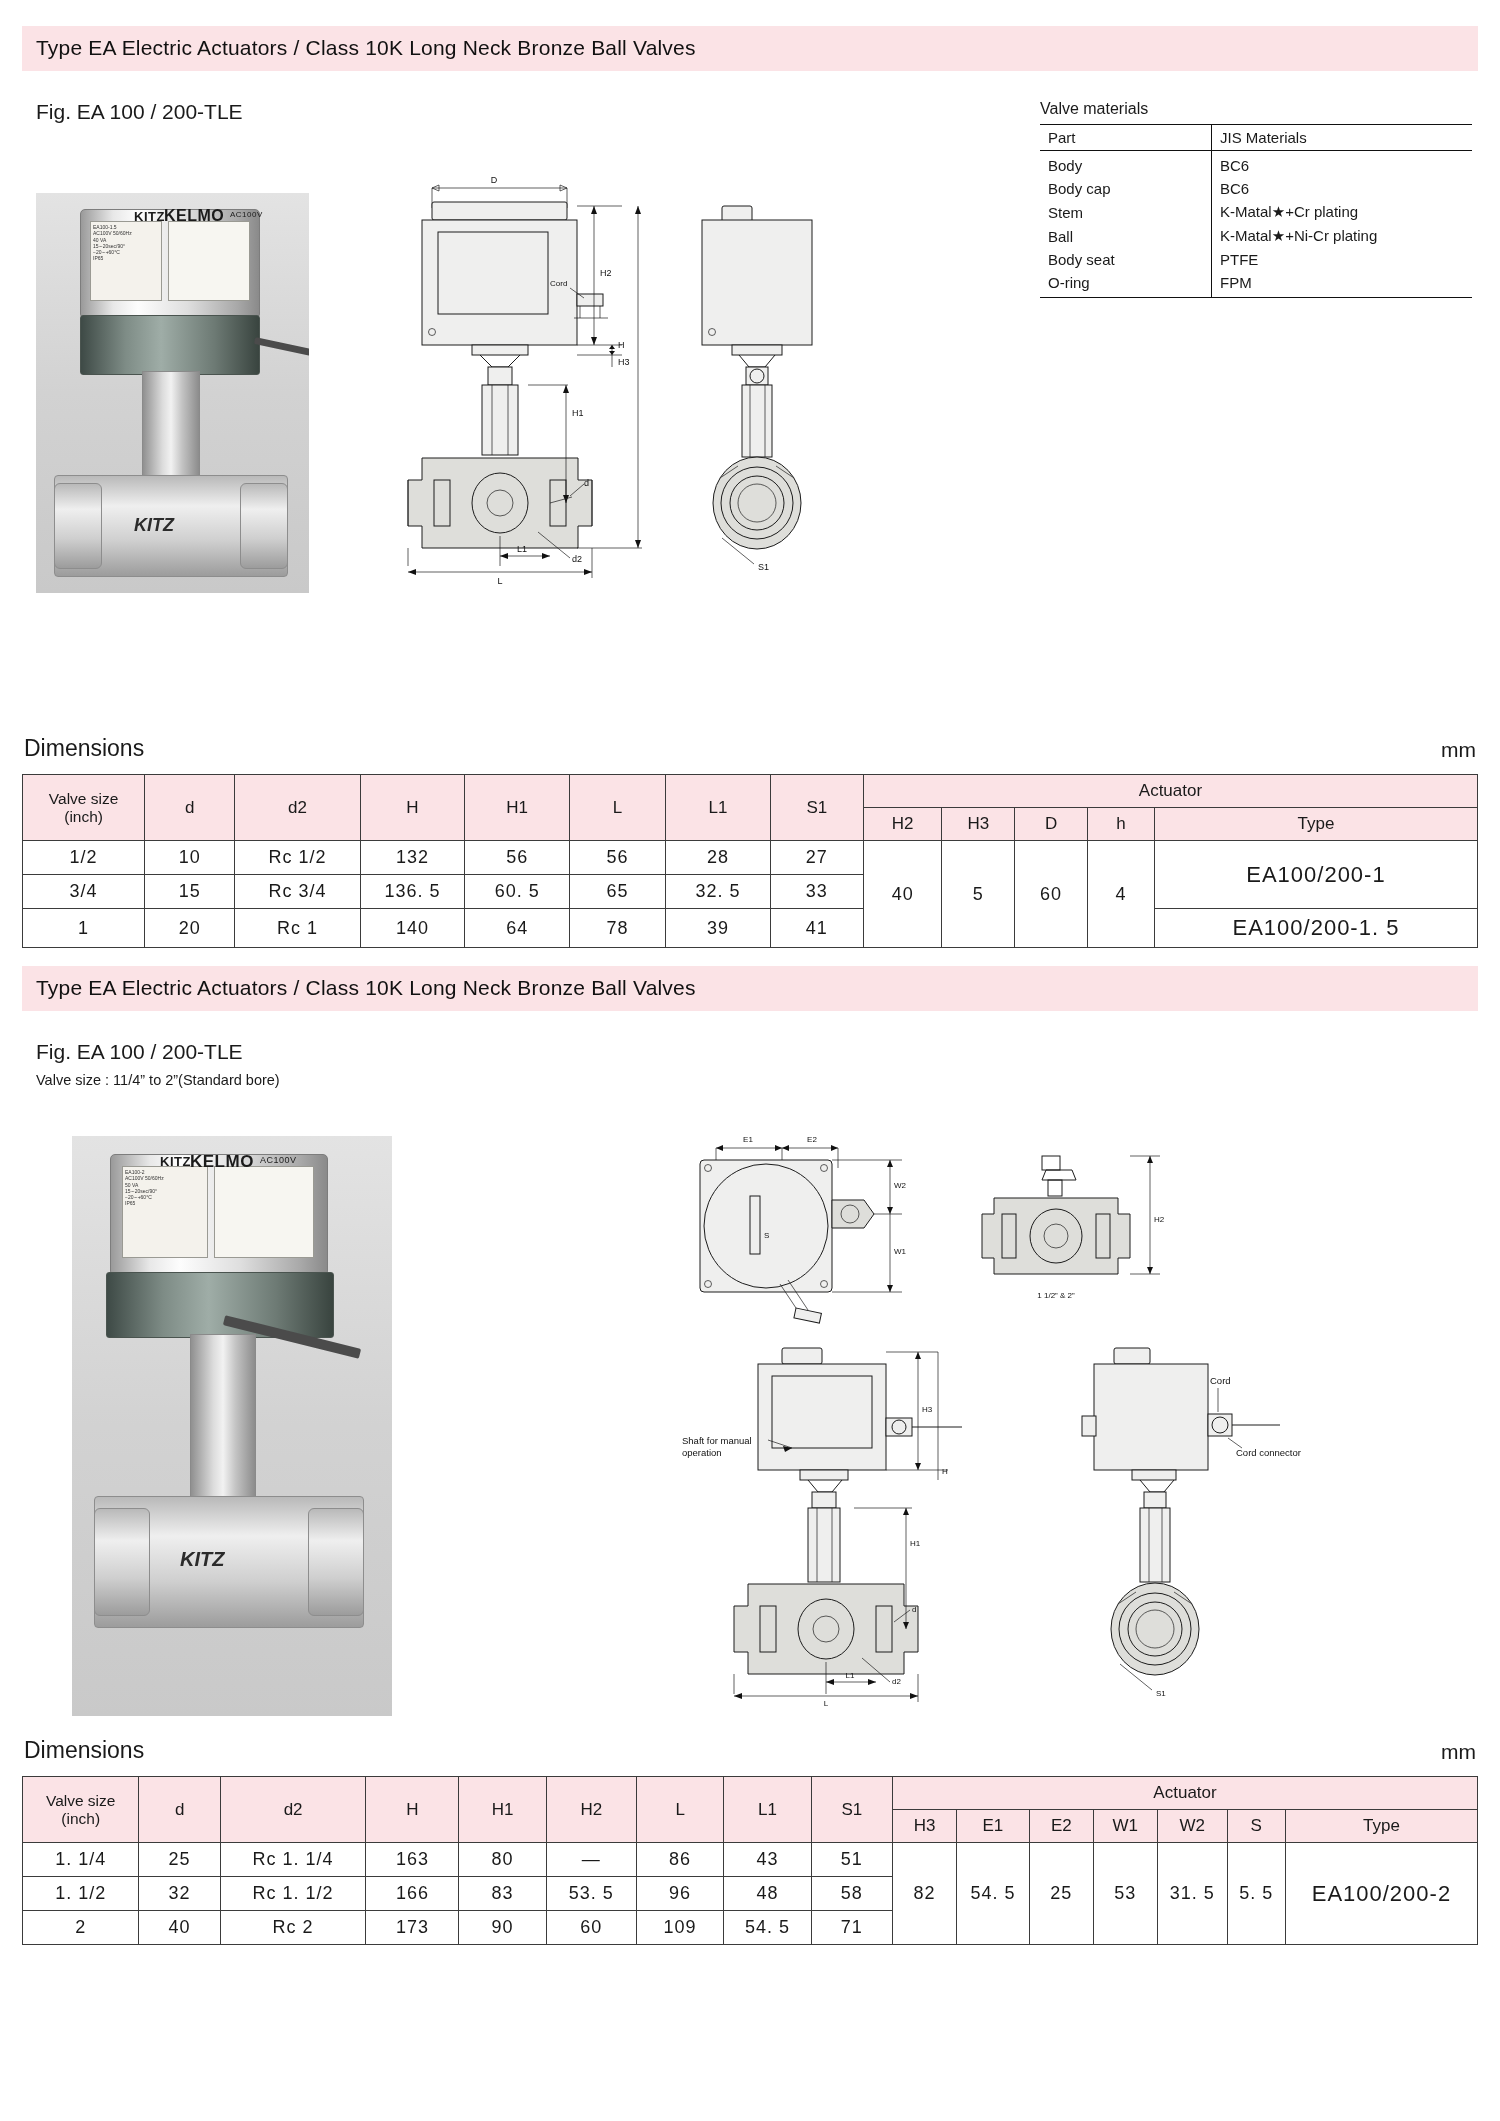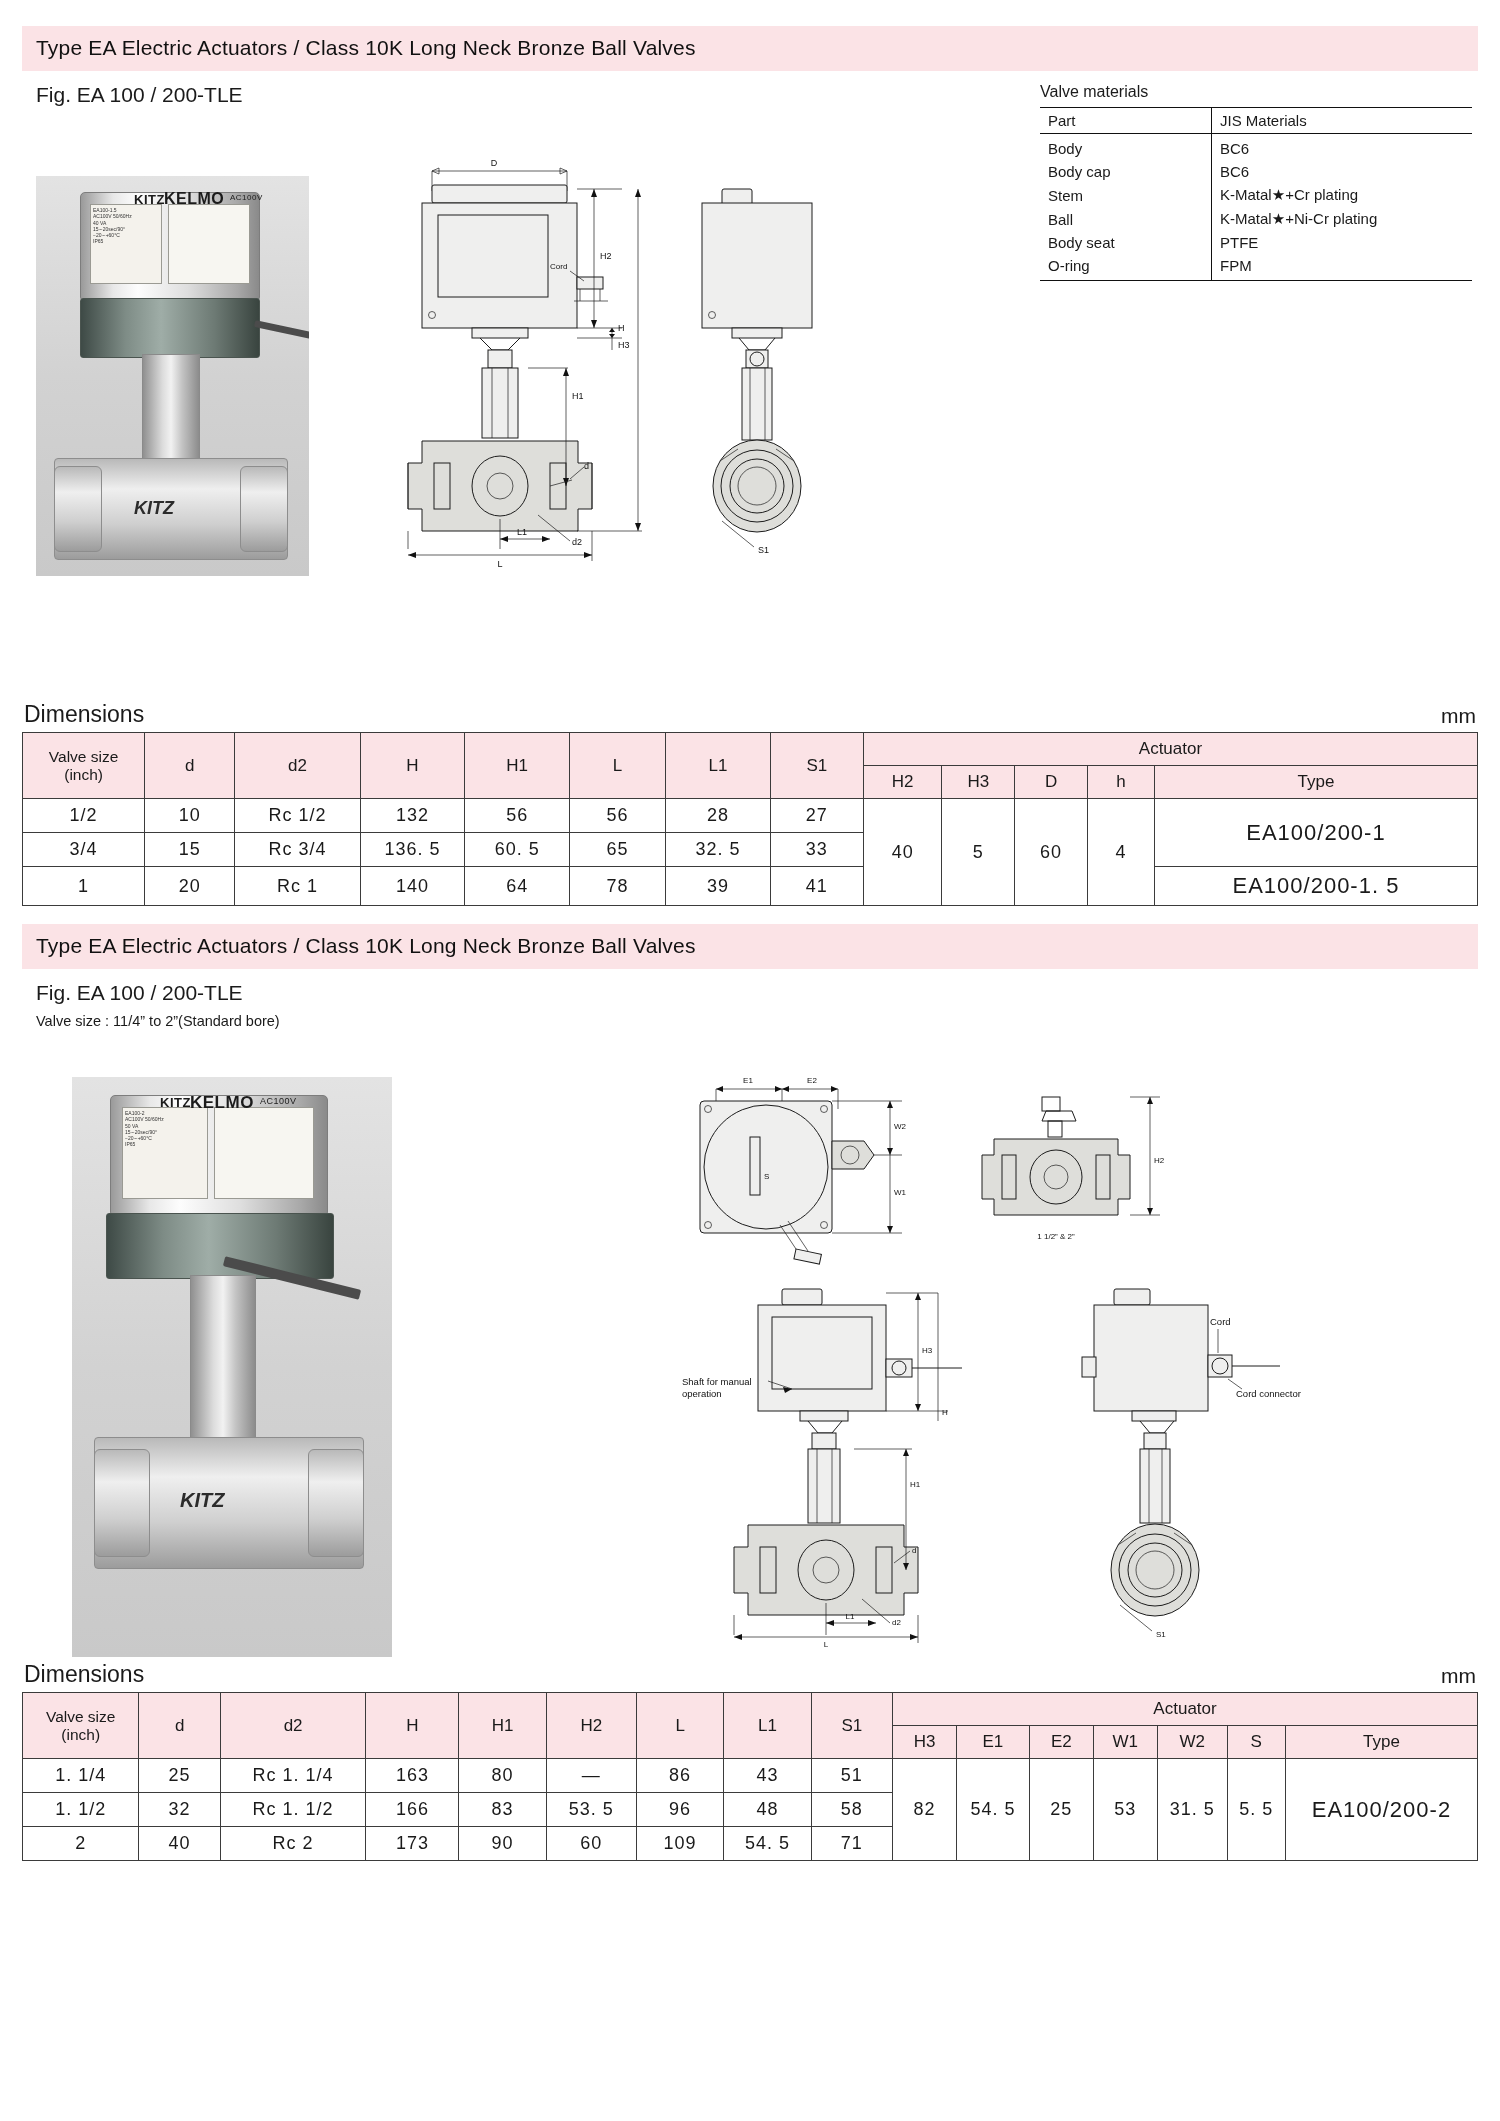"Fig. EA 100 / 200-TLE" .fig-block { margin: 0 22px -> 17px 22px }
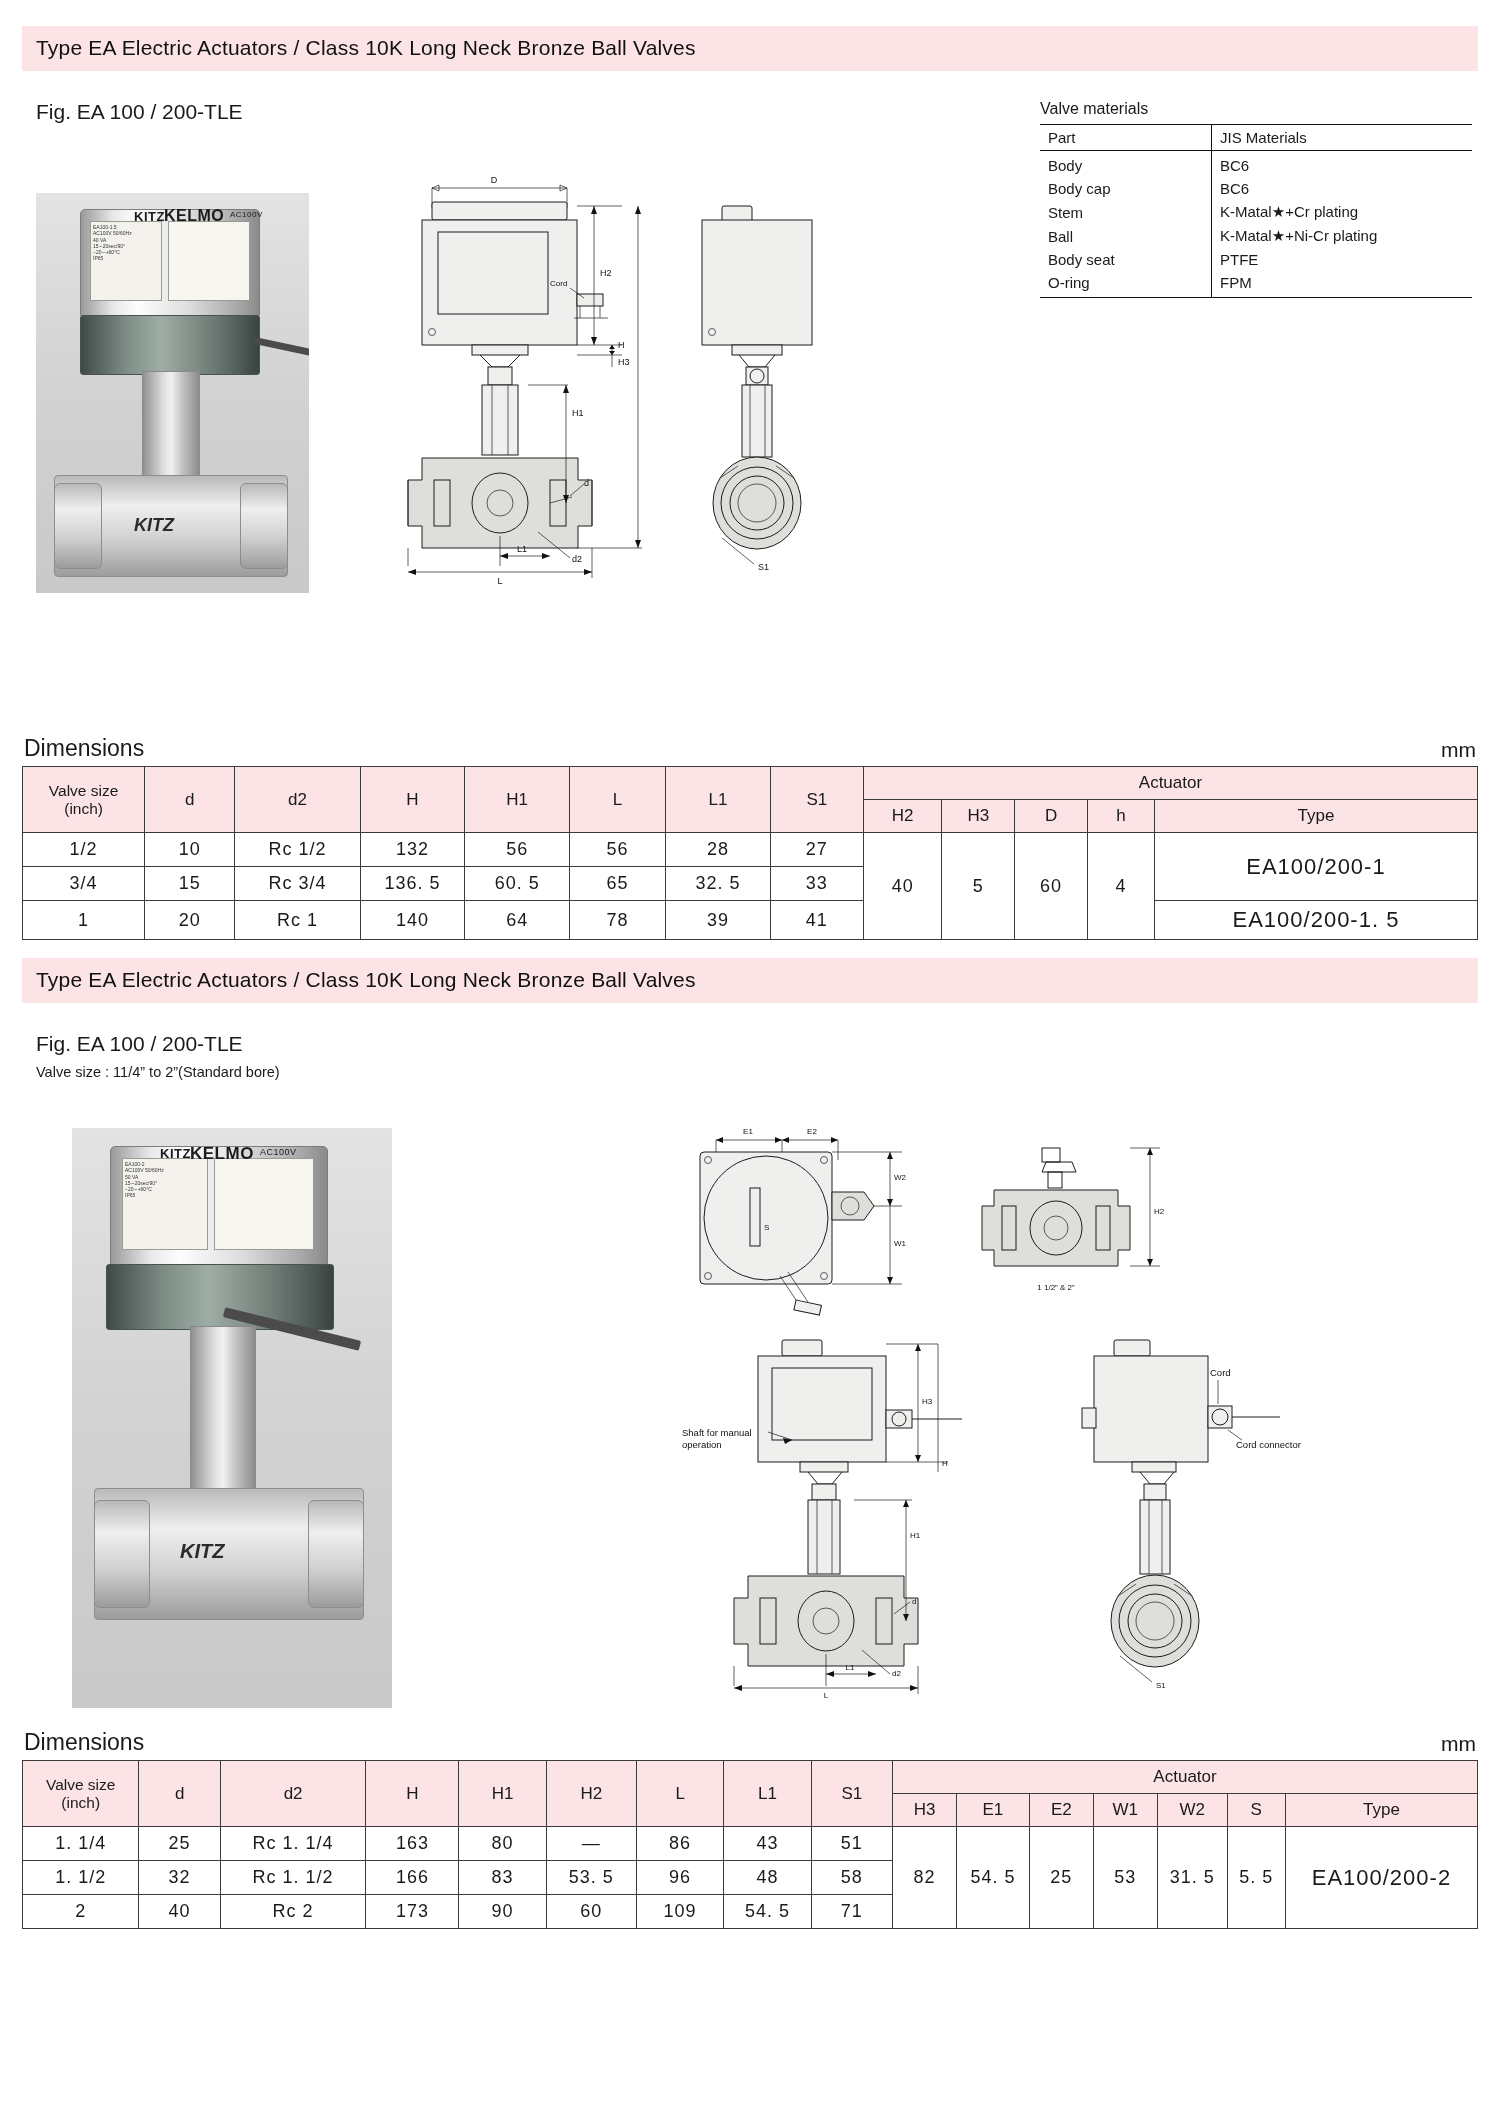"Valve size" table.dim { margin: 0 22px -> 8px 22px }
